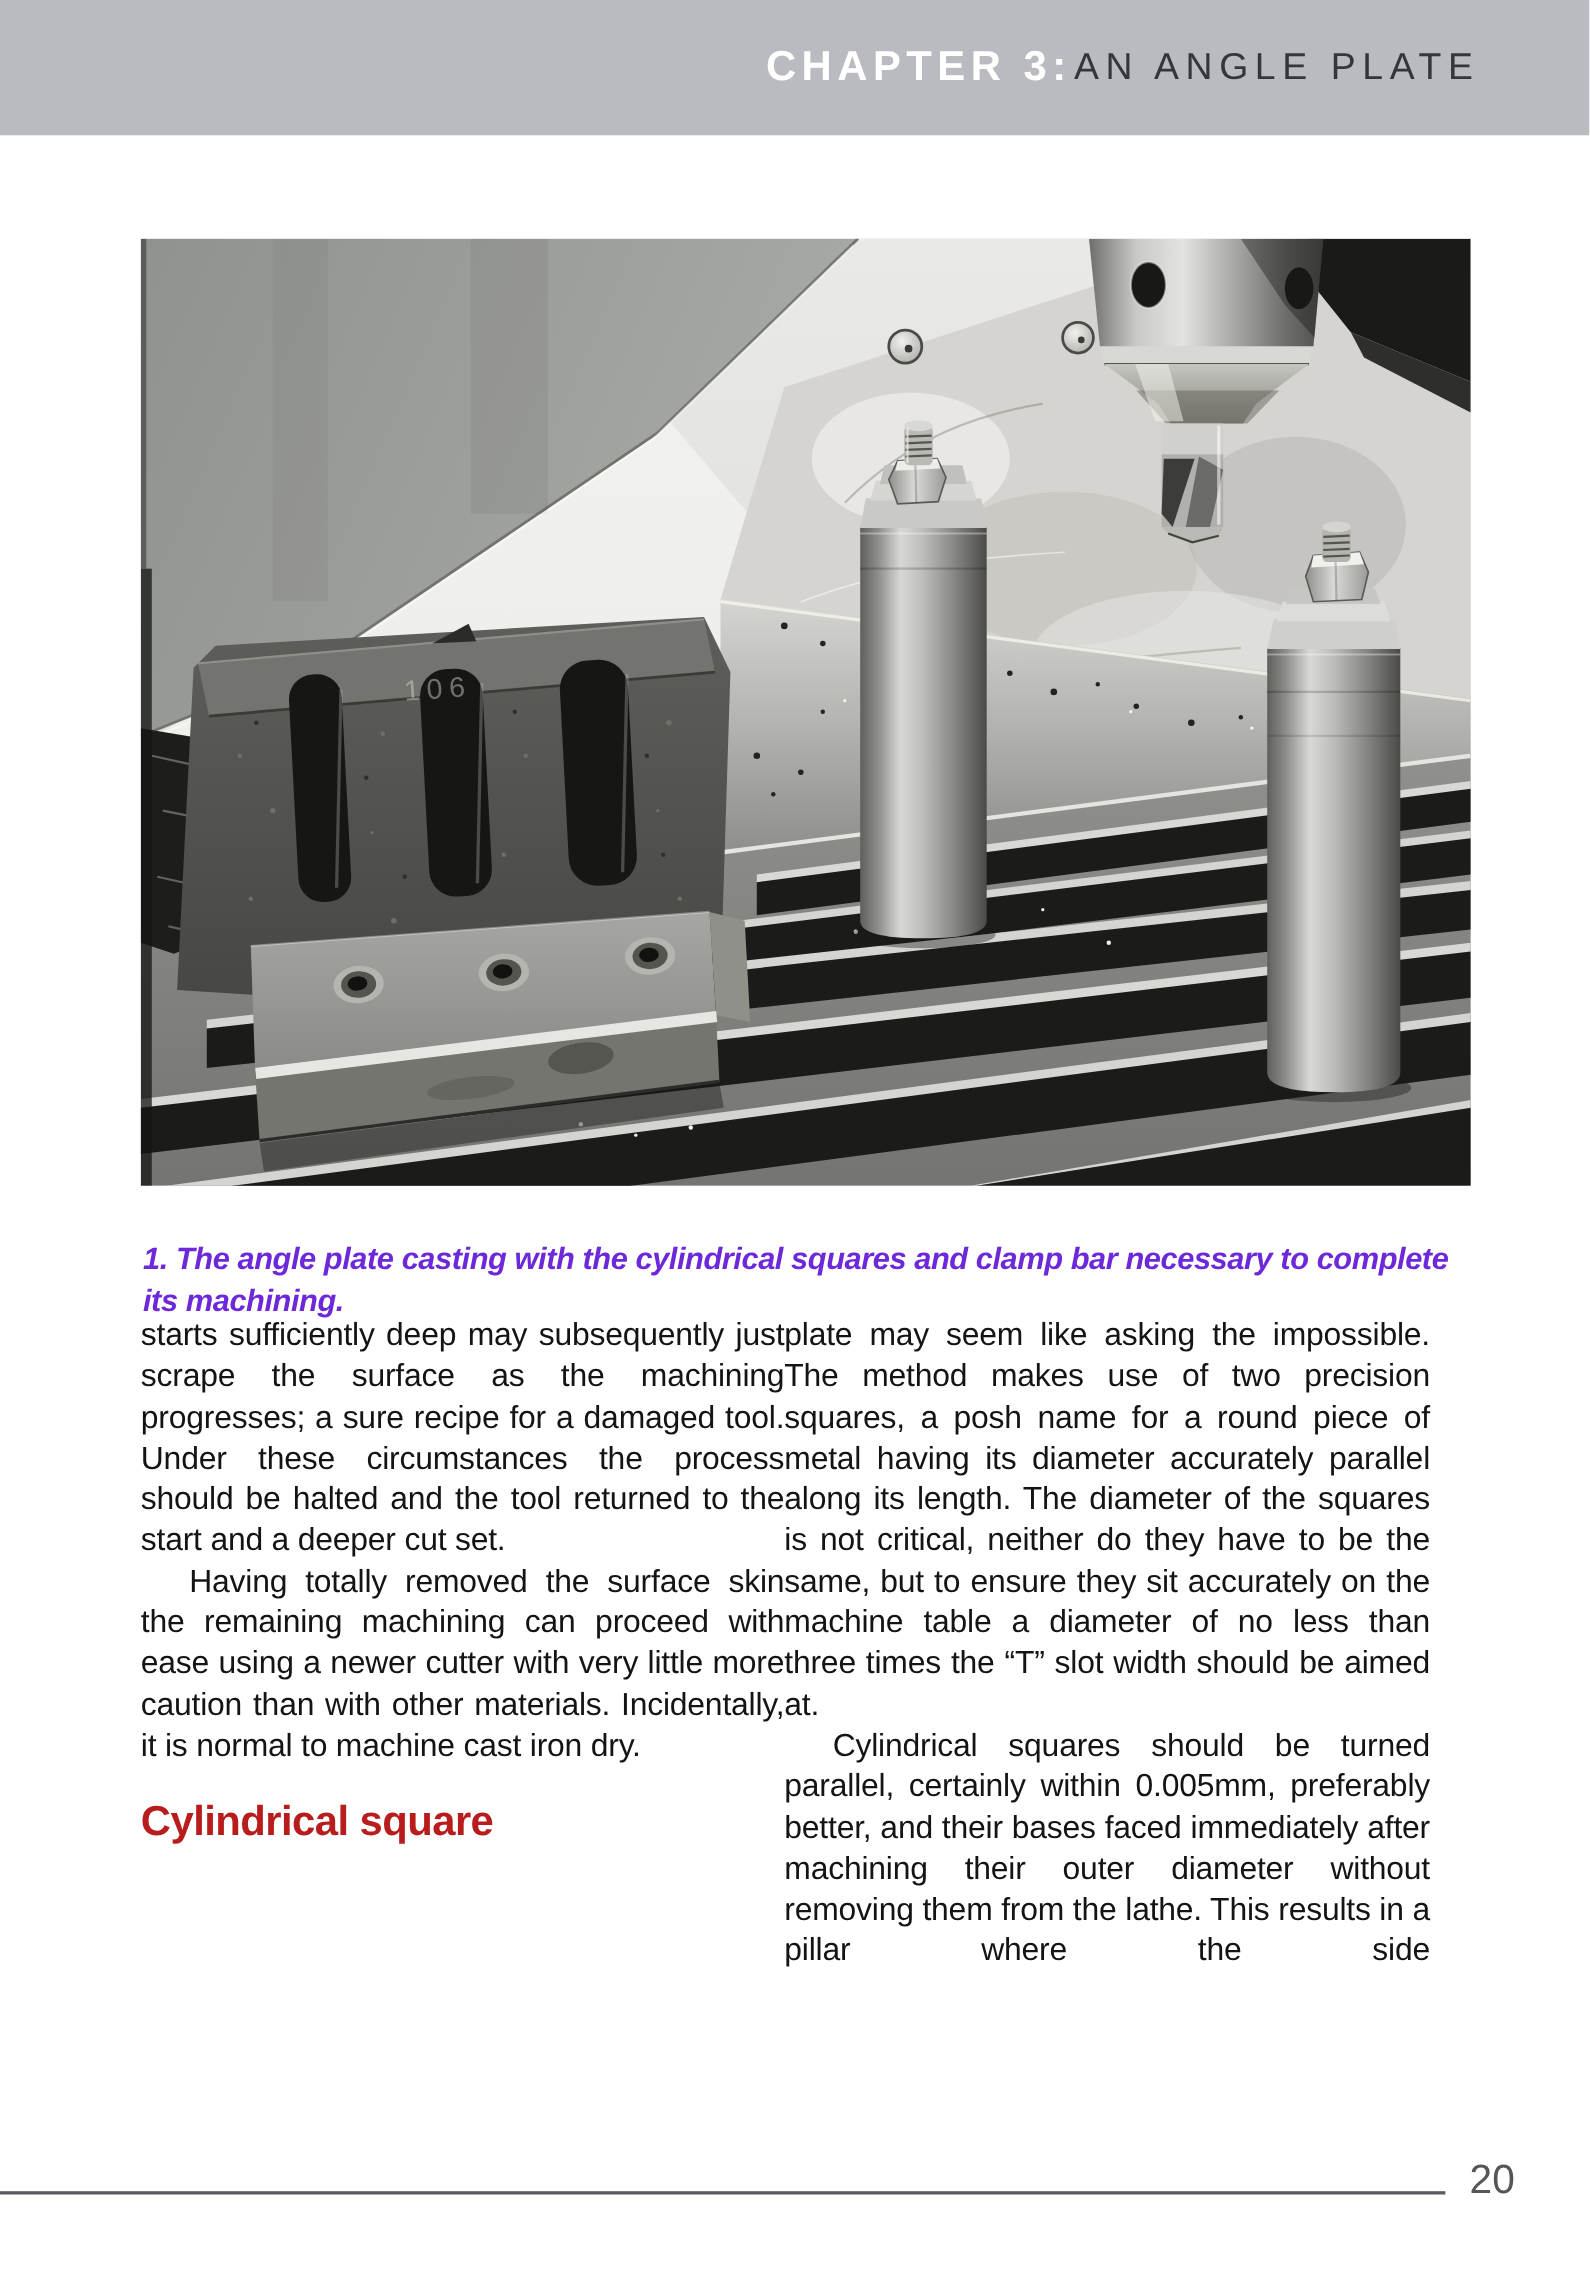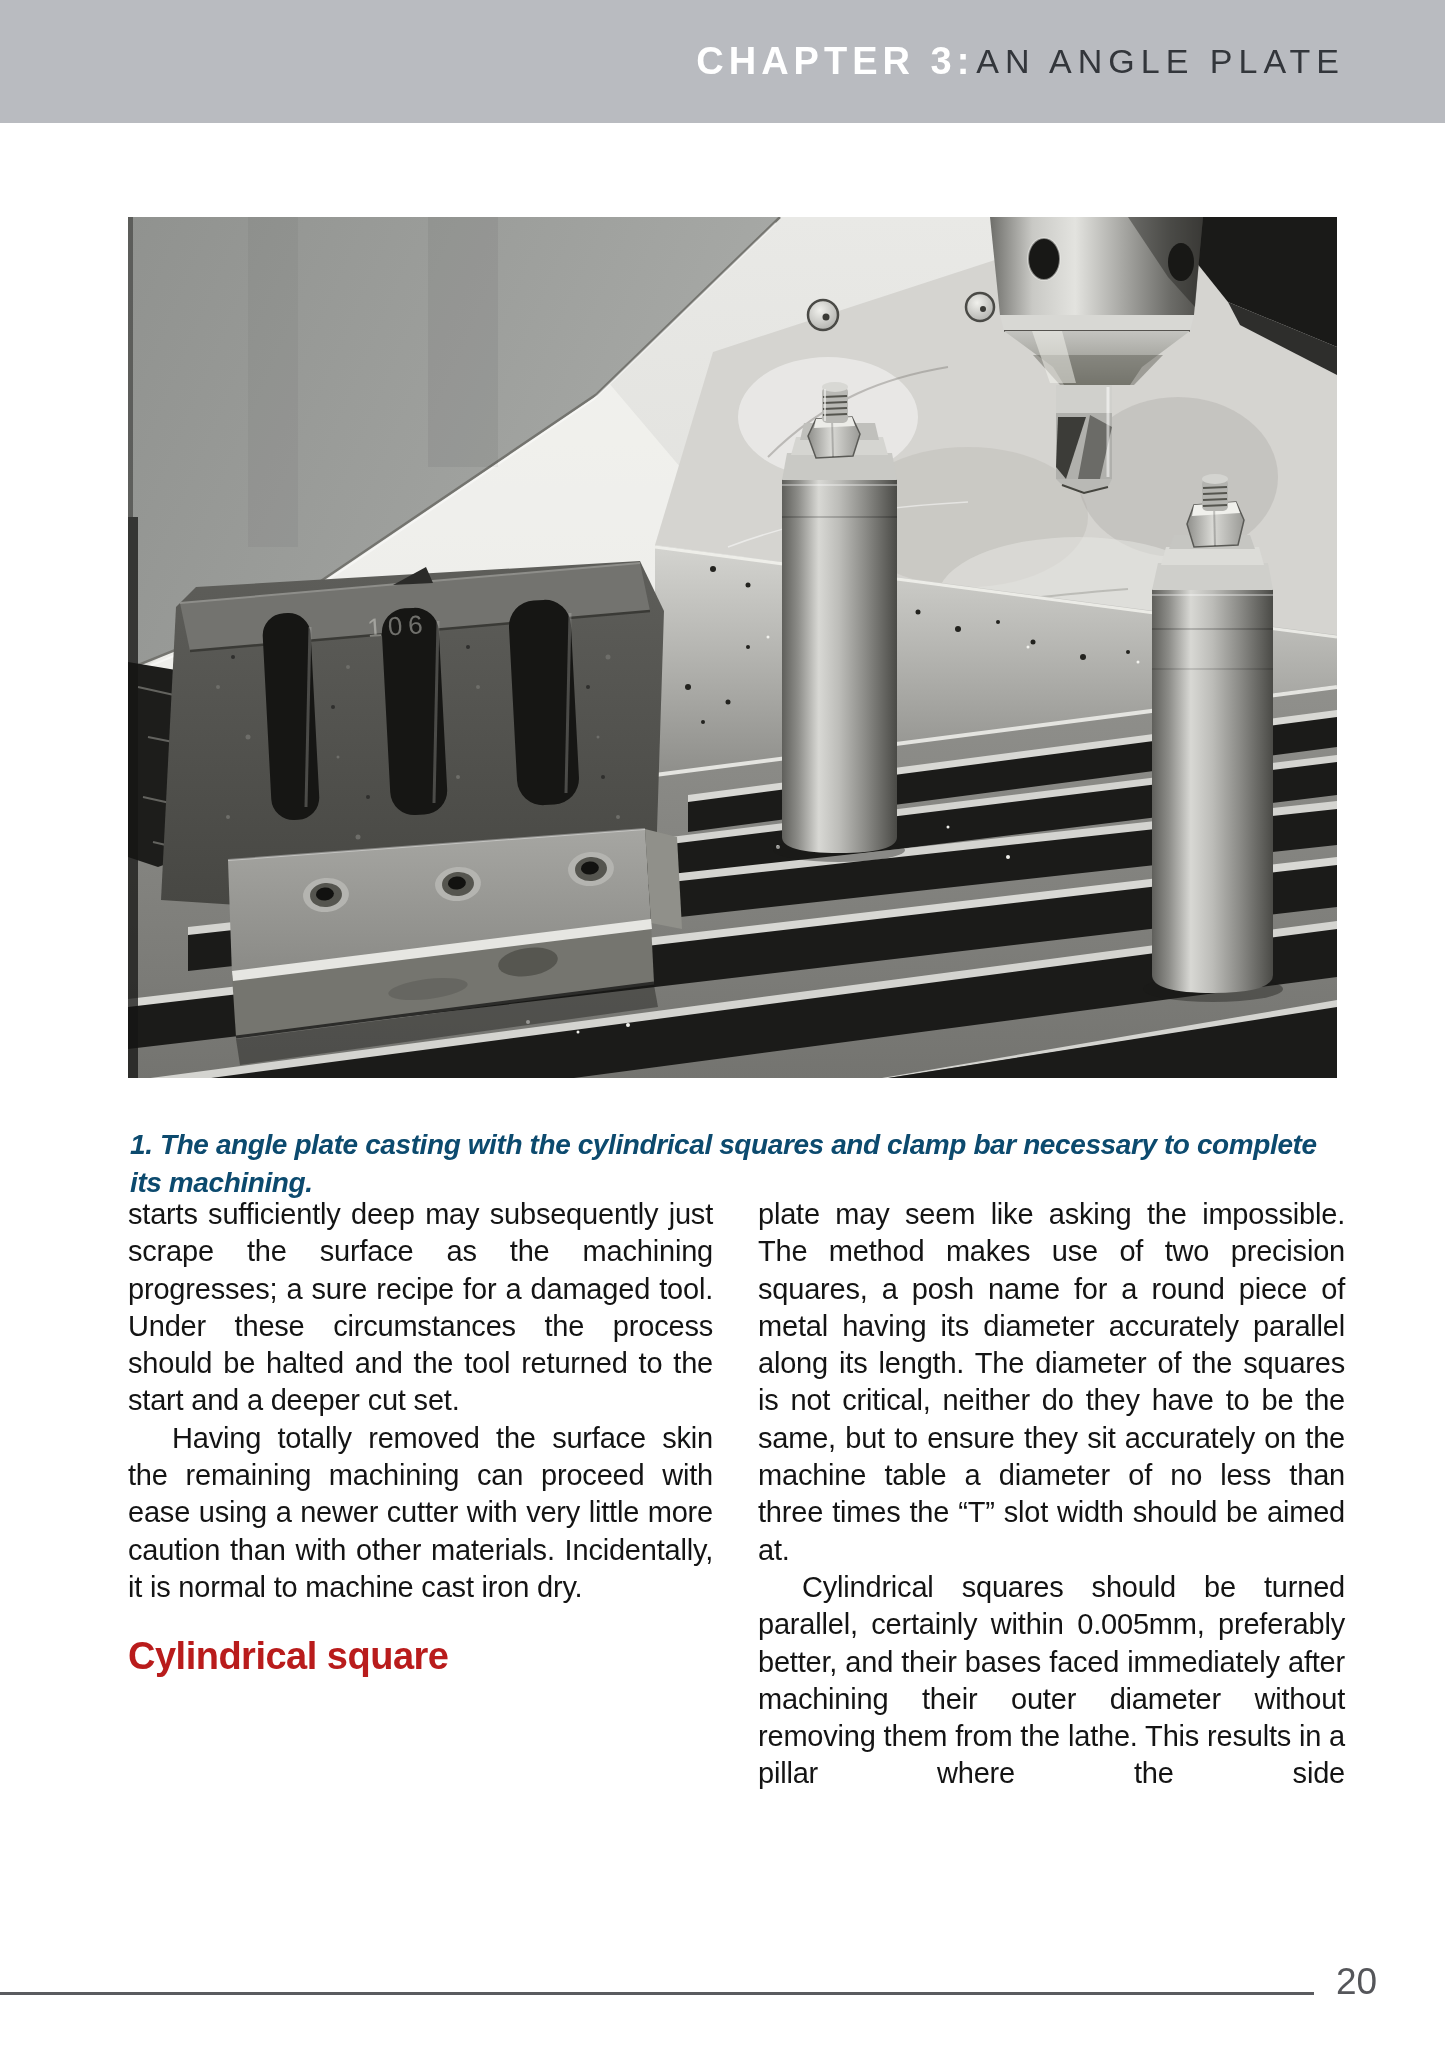"1. The angle plate casting" .caption { color: #0c4a6e -> #6d28d9 }
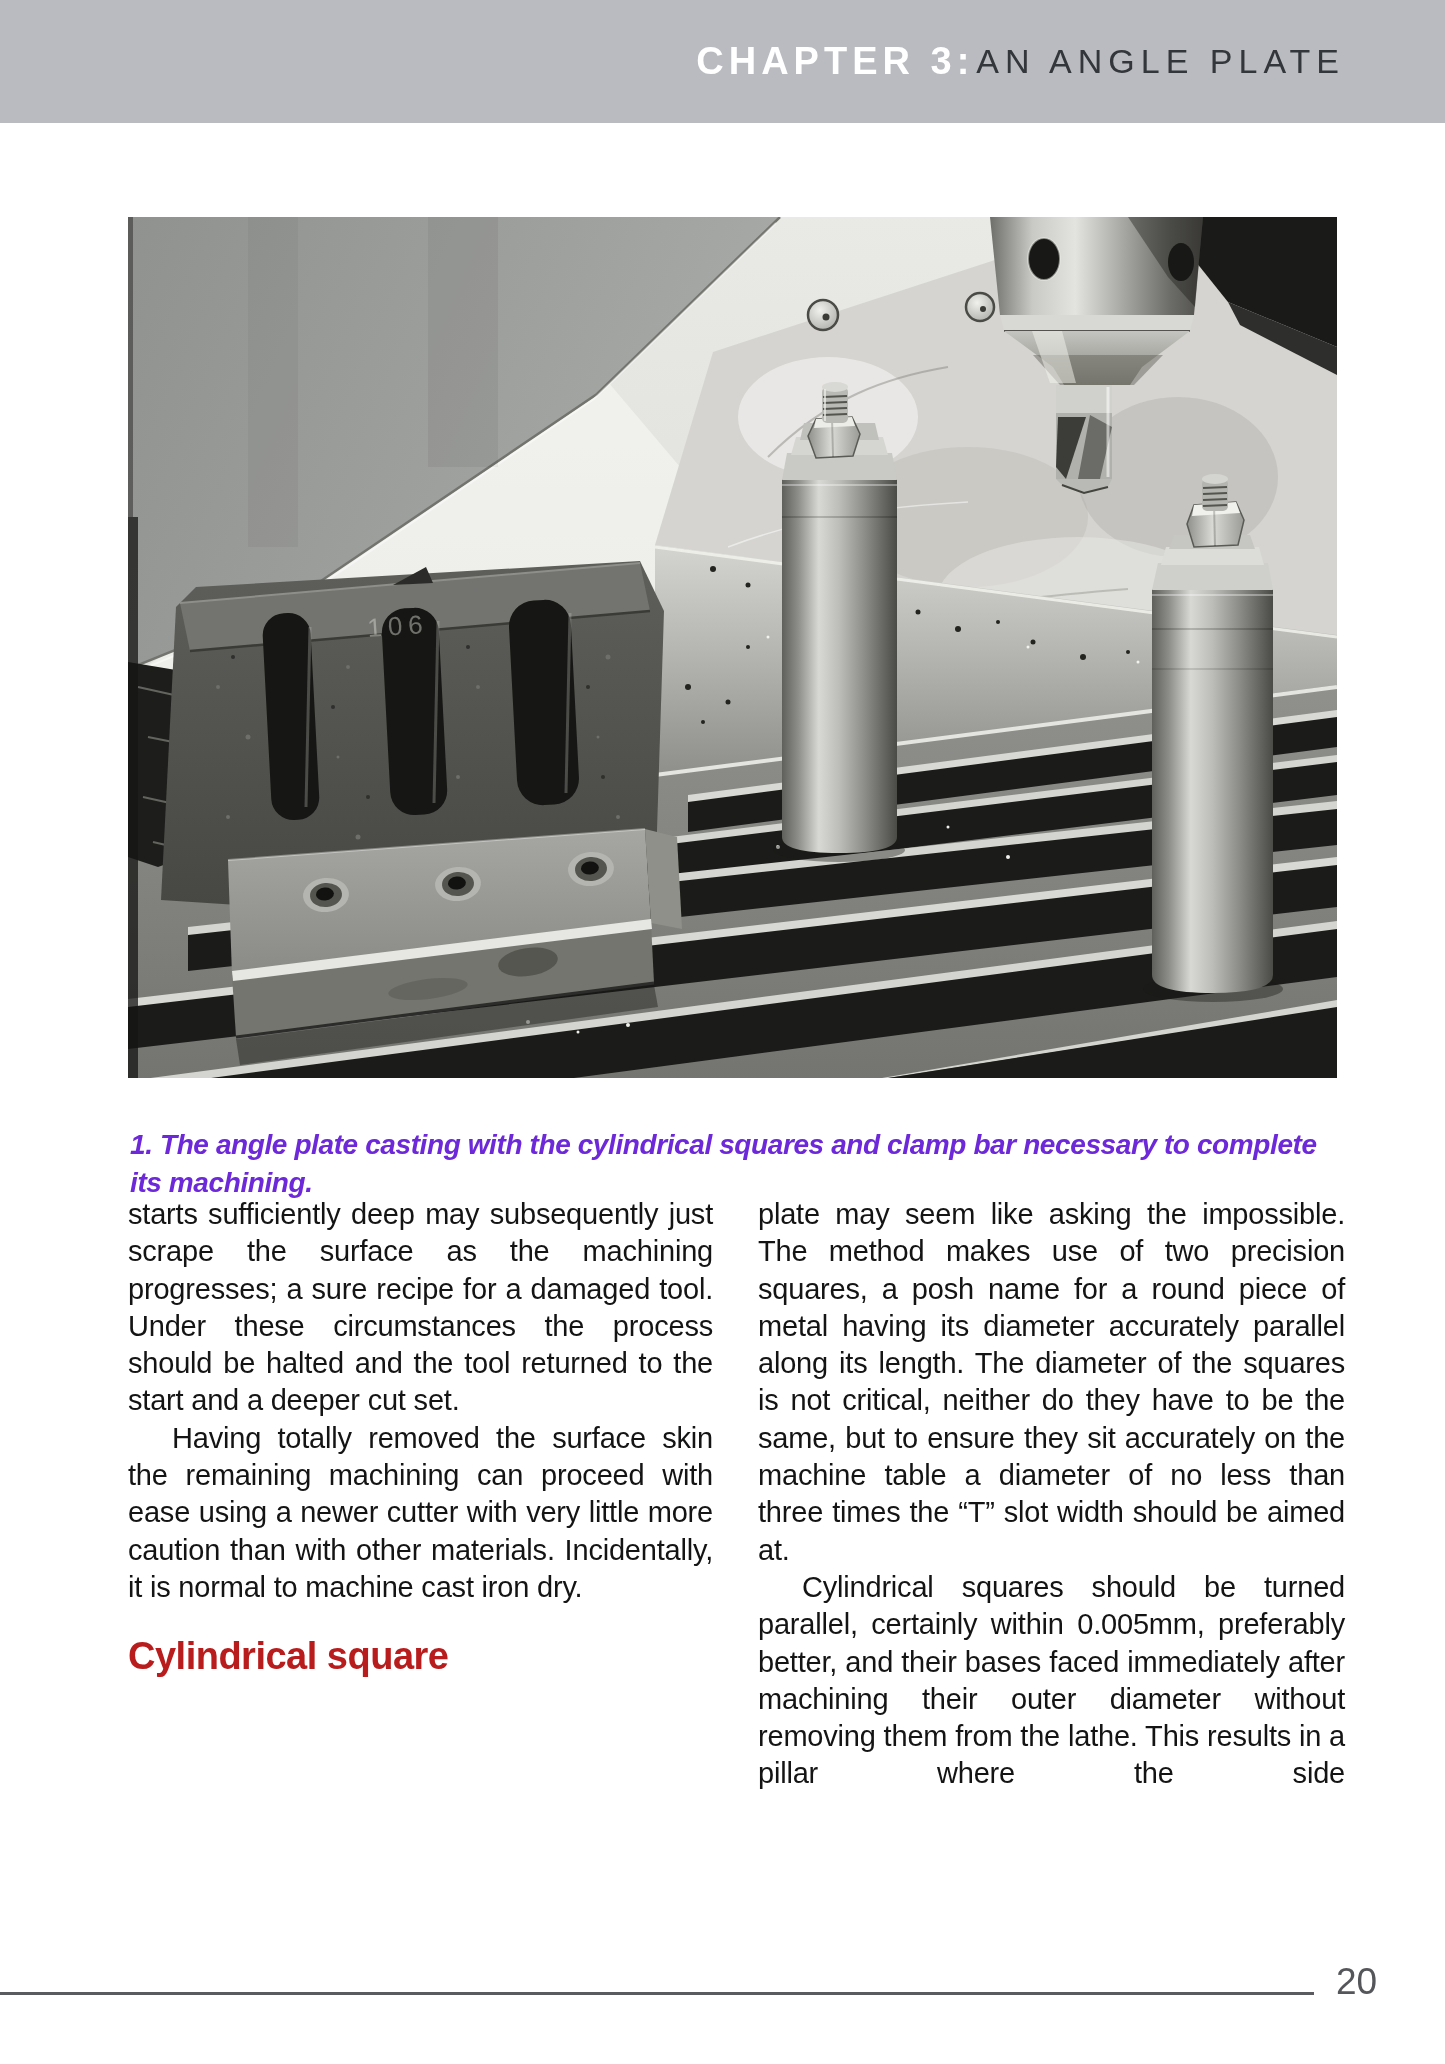"starts sufficiently deep may" .cols { gap: 45px -> none }
